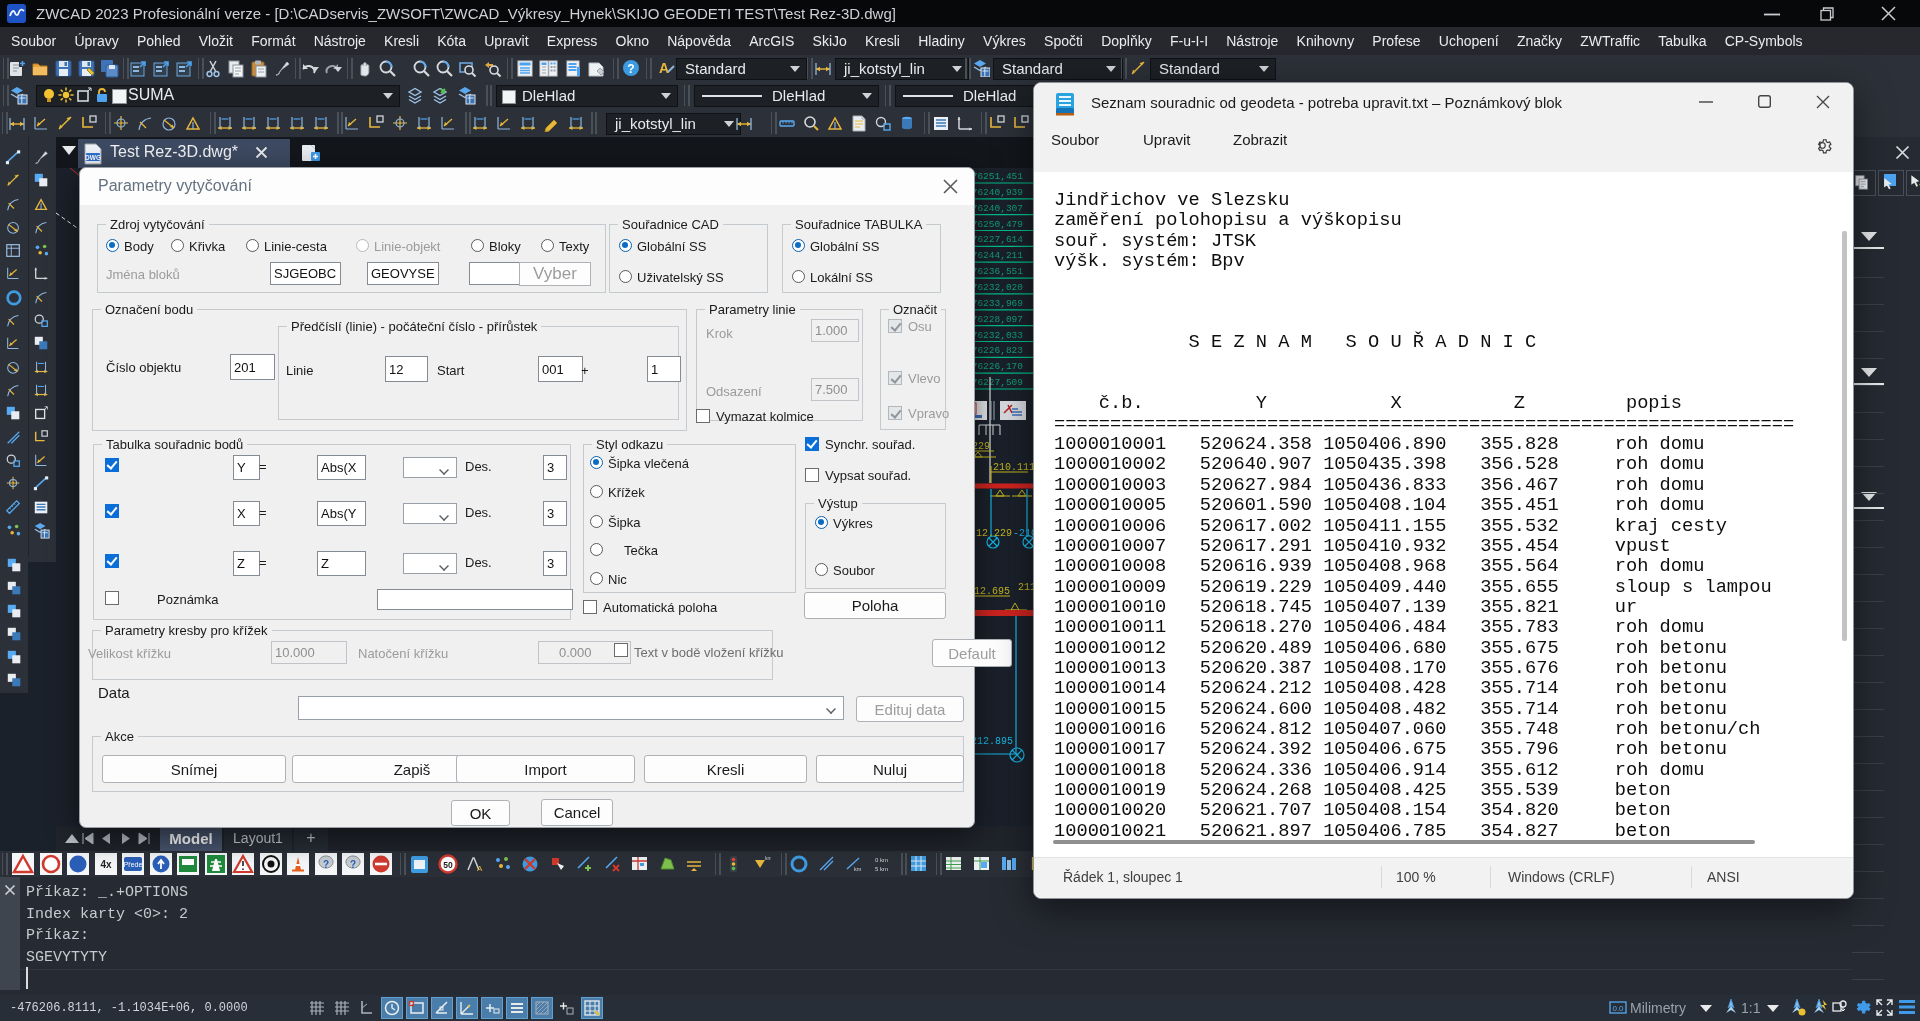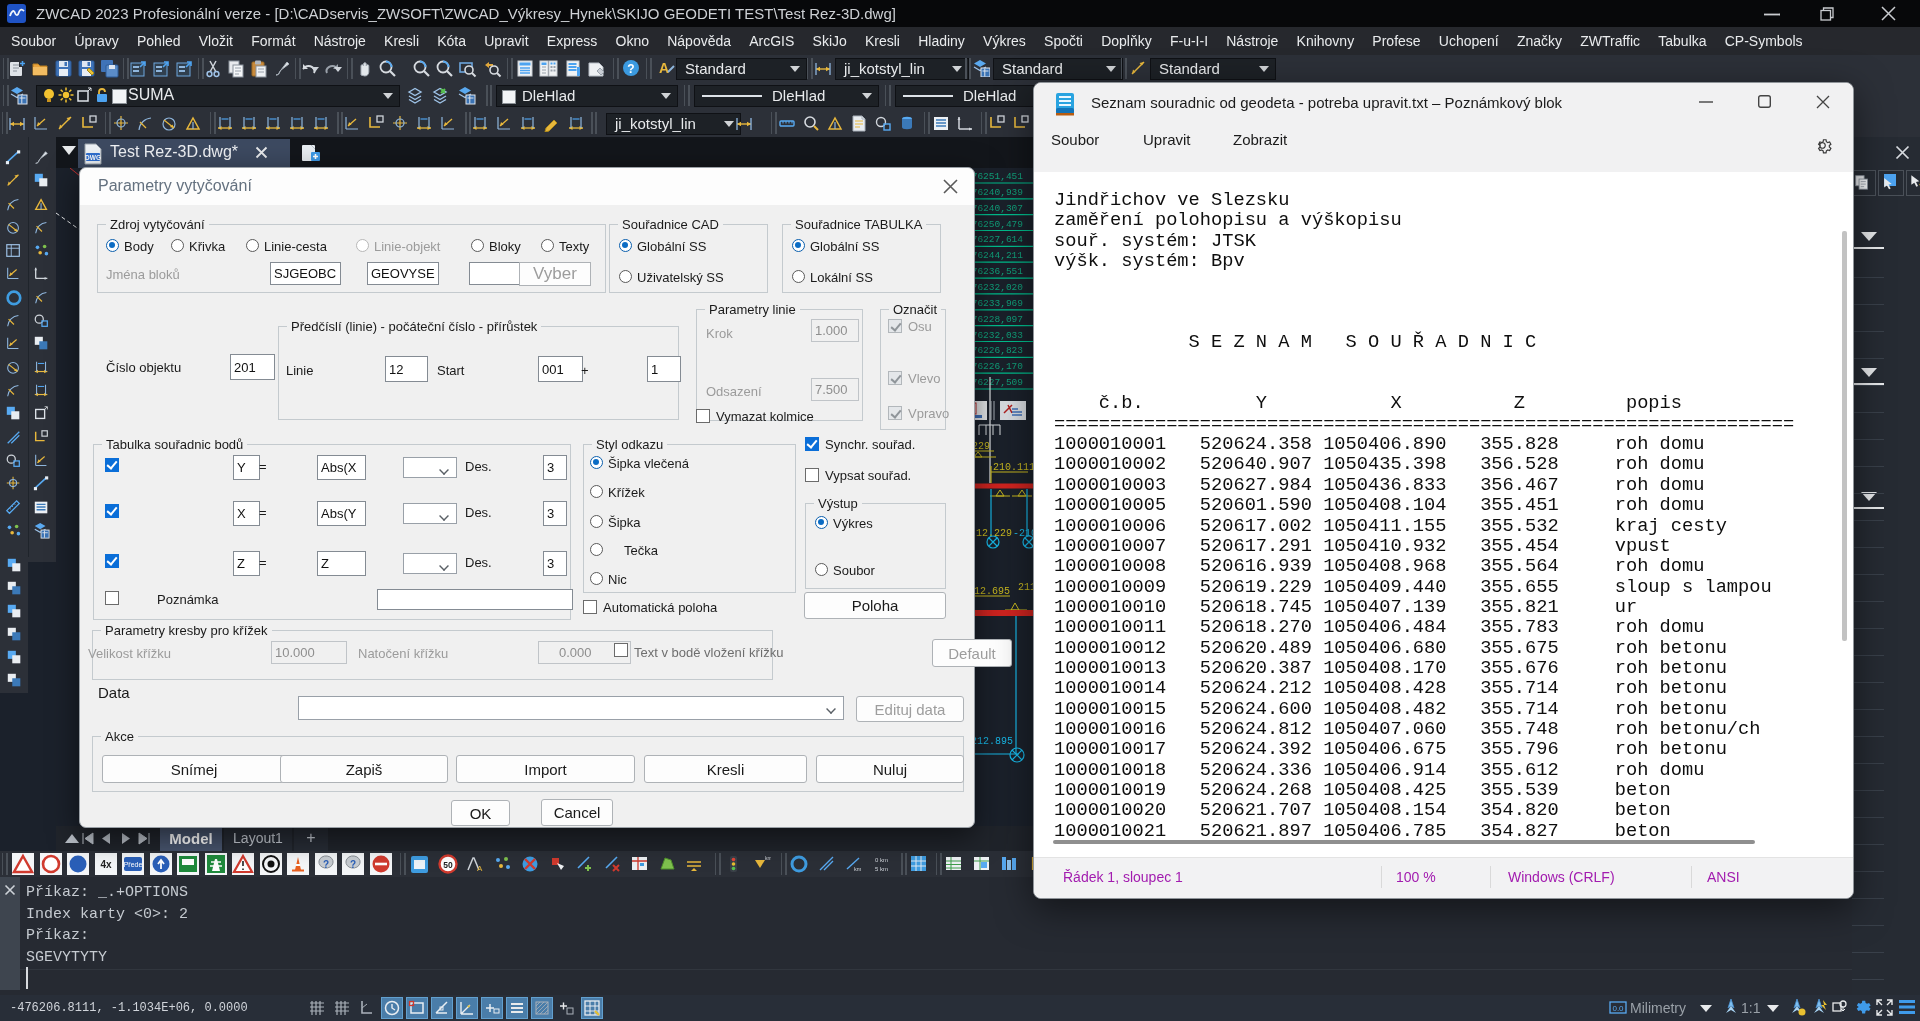"Označení bodu" div.grp { html: none -> <div> <b>Označení bodu</b> </div> }
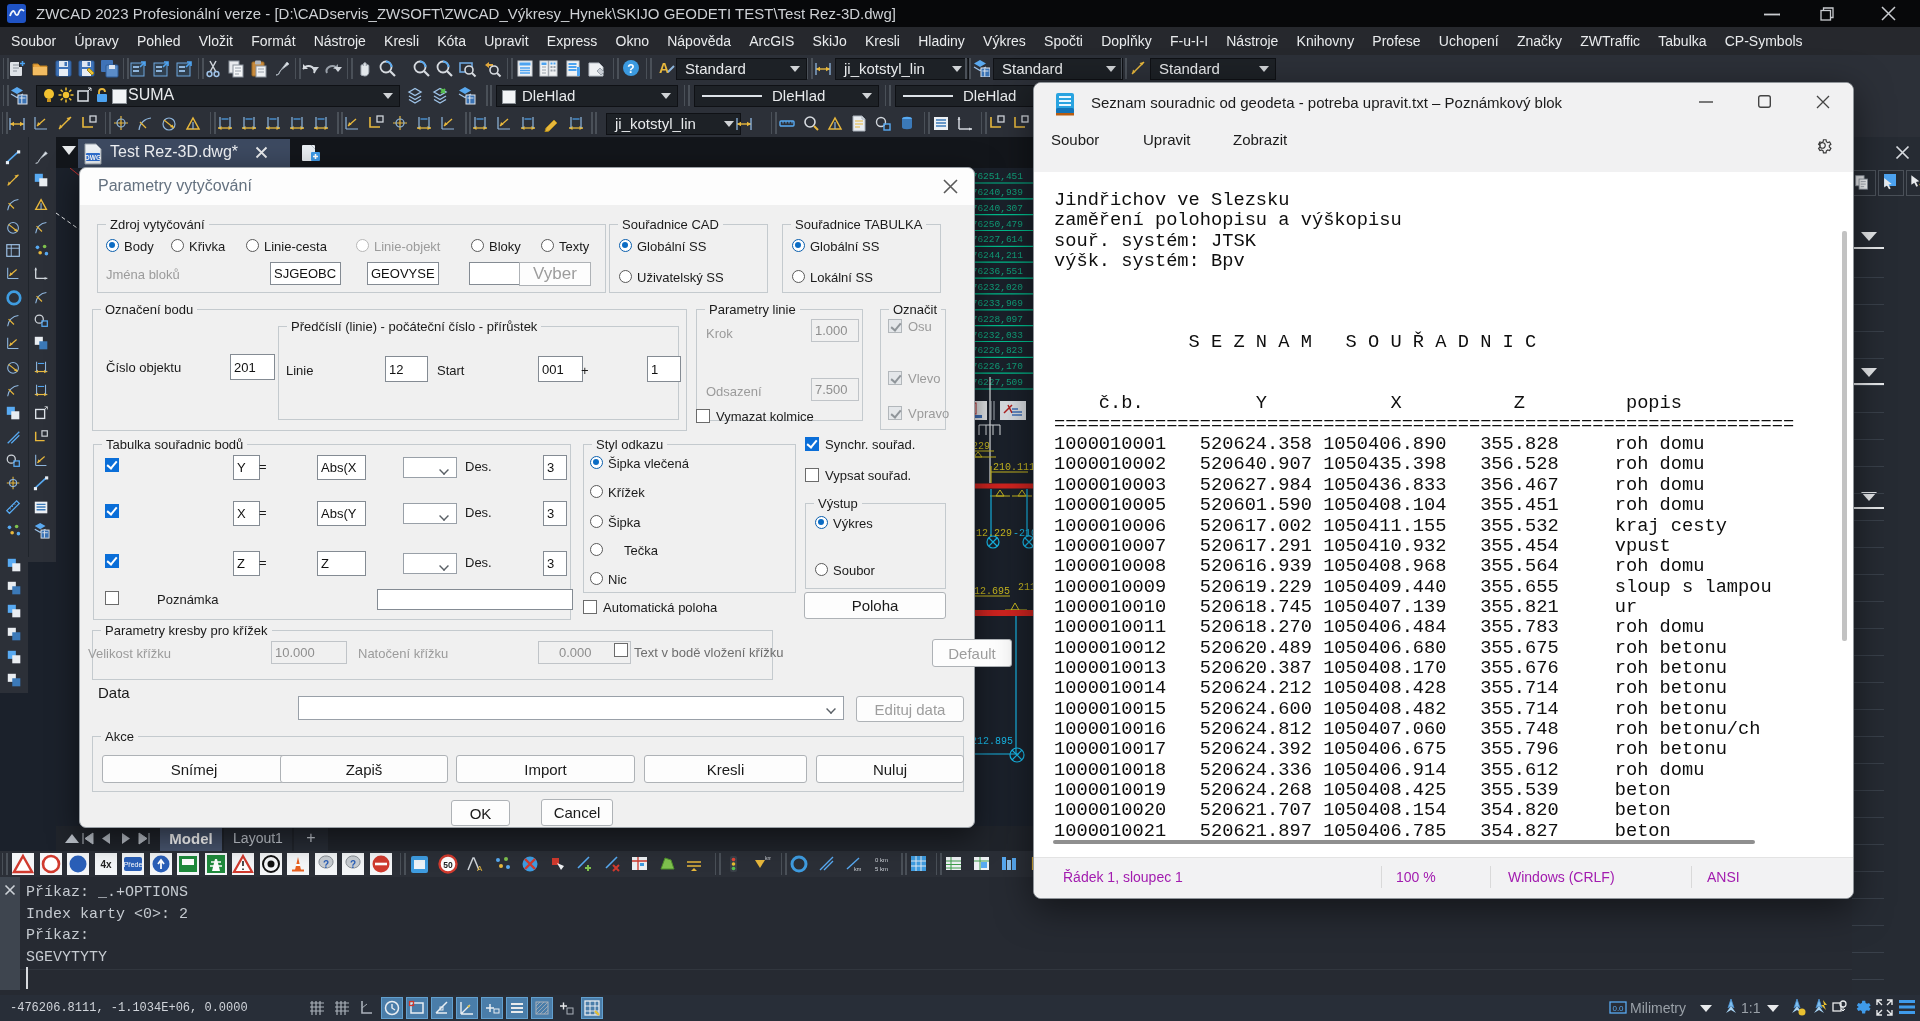"Zapiš" div.btn { left: 200px -> 212px; padding-left: none -> 36px }
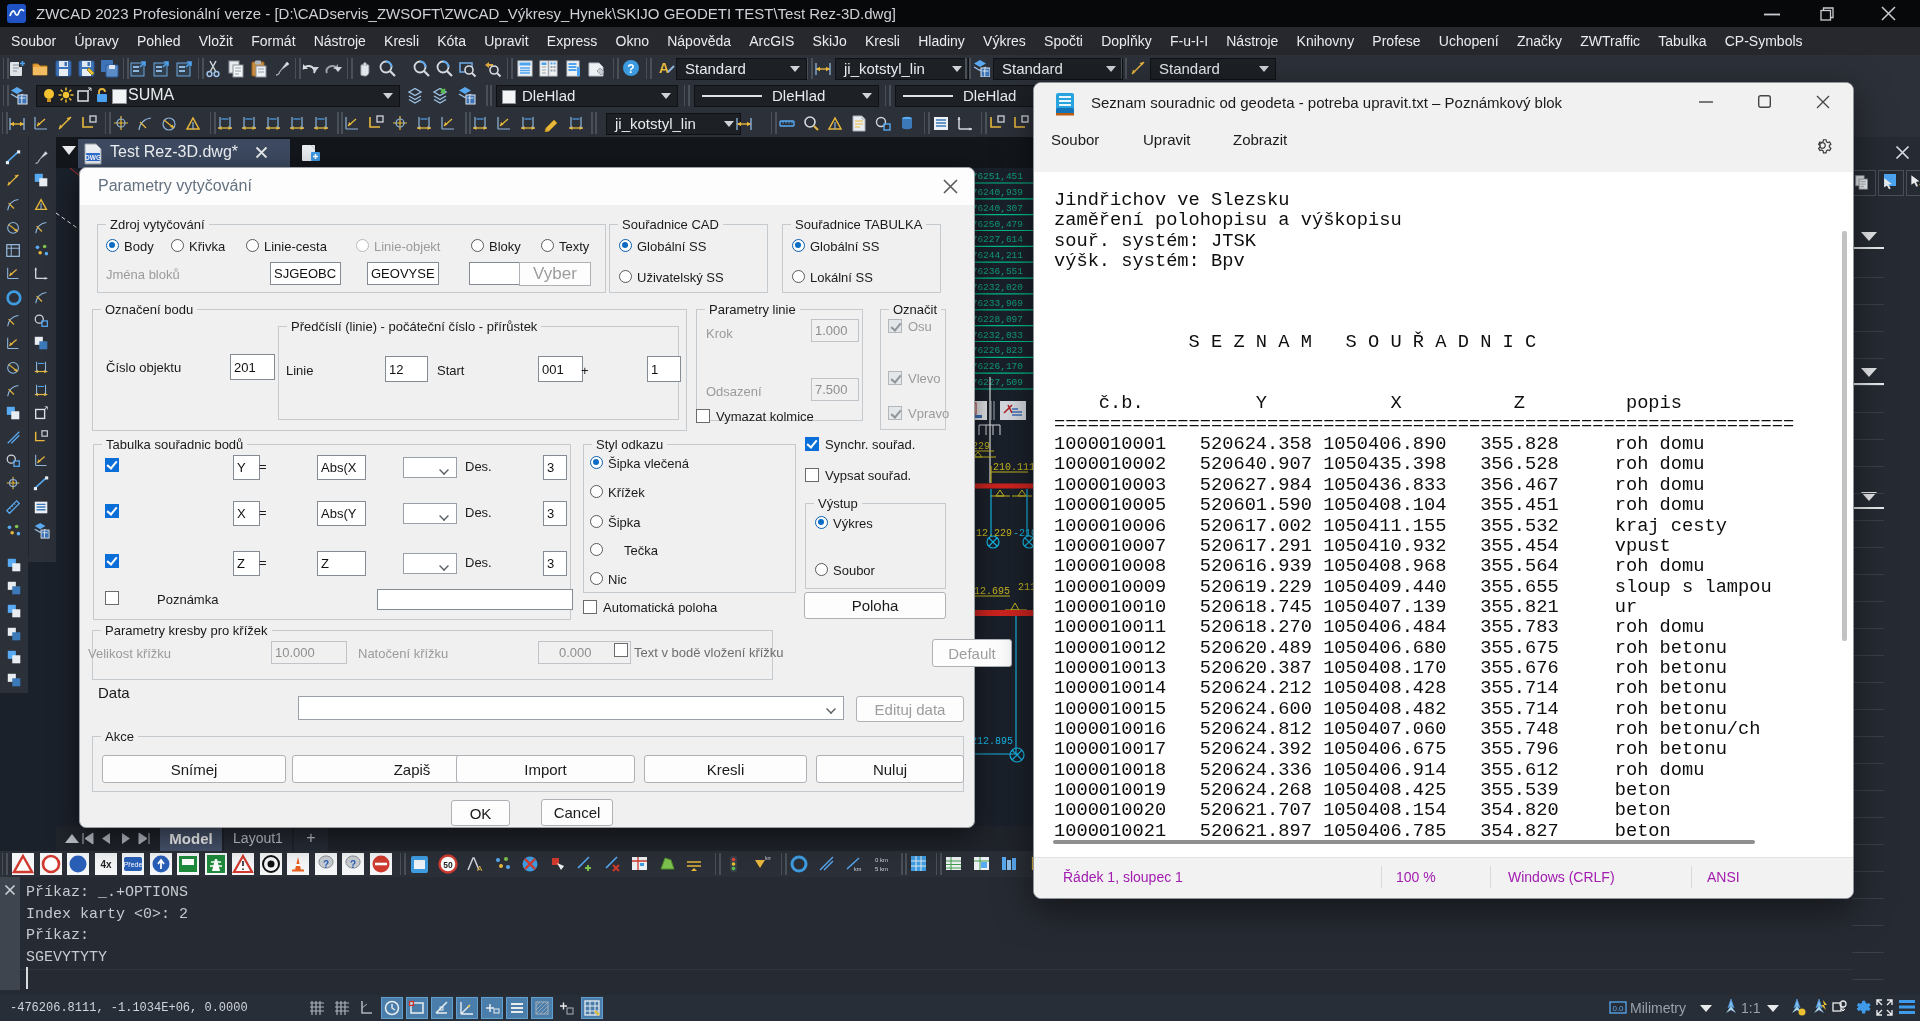"Řádek 1, sloupec 1" #npstatus { color: #a21caf -> #404040 }
